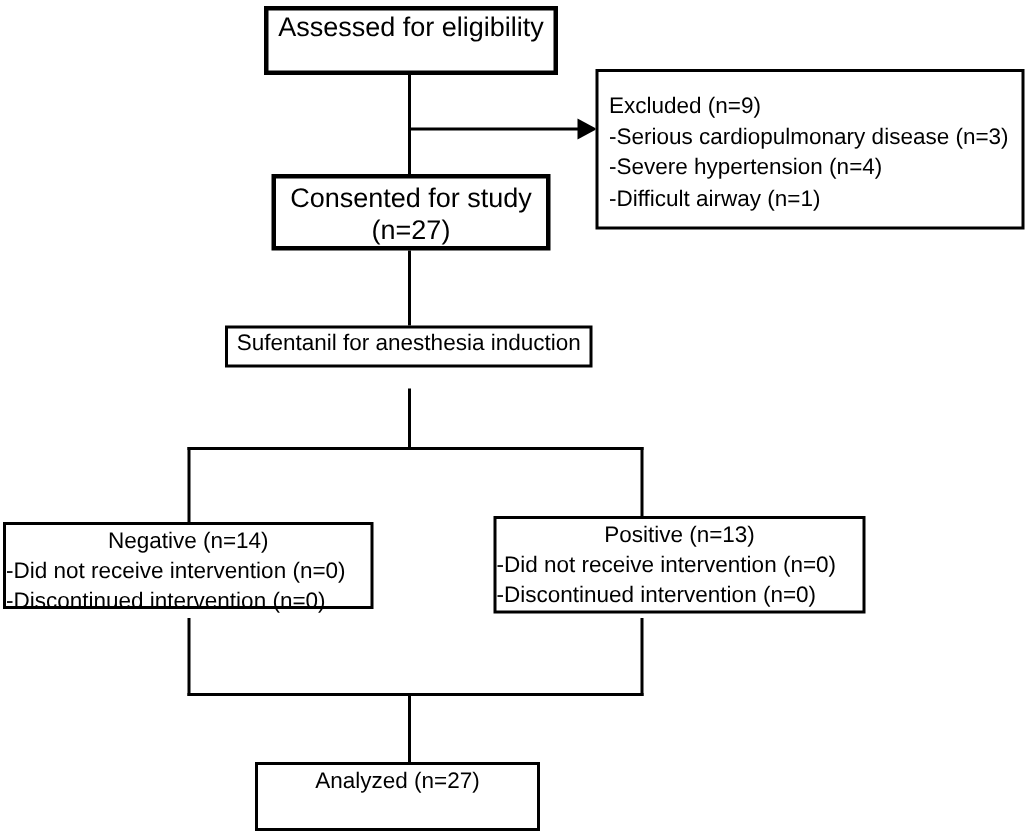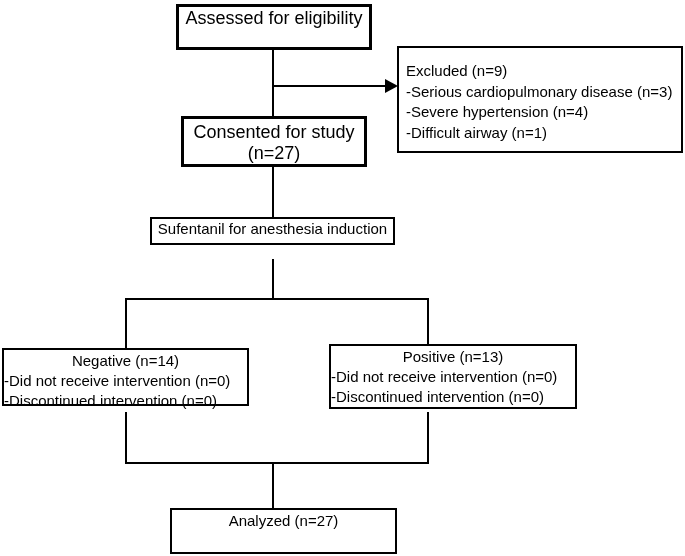"Analyzed (n=27)" div.box { width: 227px -> 190px }
